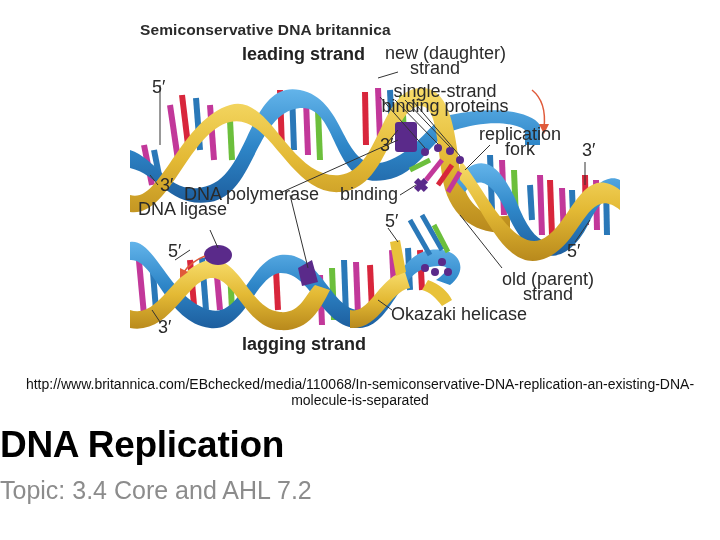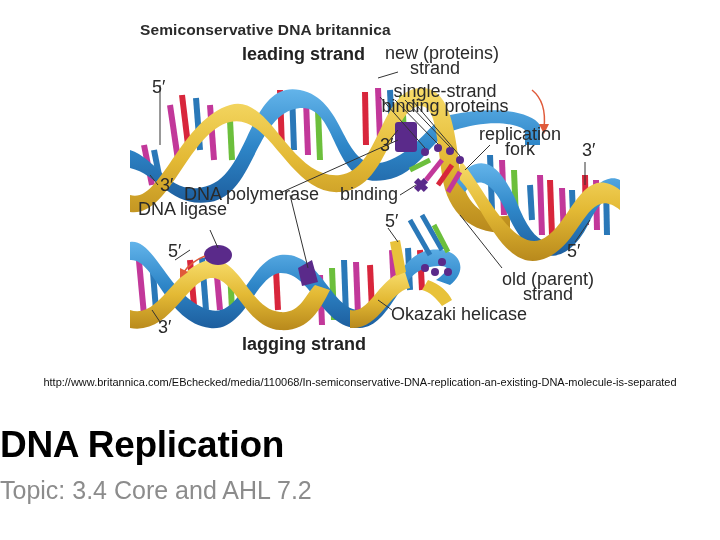"new (proteins)" div.lbl { text: proteins -> daughter }
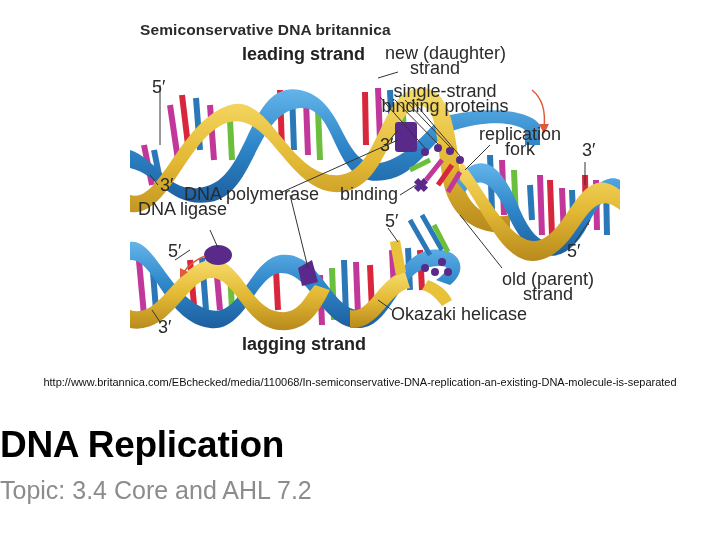"http://www.britannica.com/EBchecked/medi" .source-url { font-size: 11px -> 14px }
